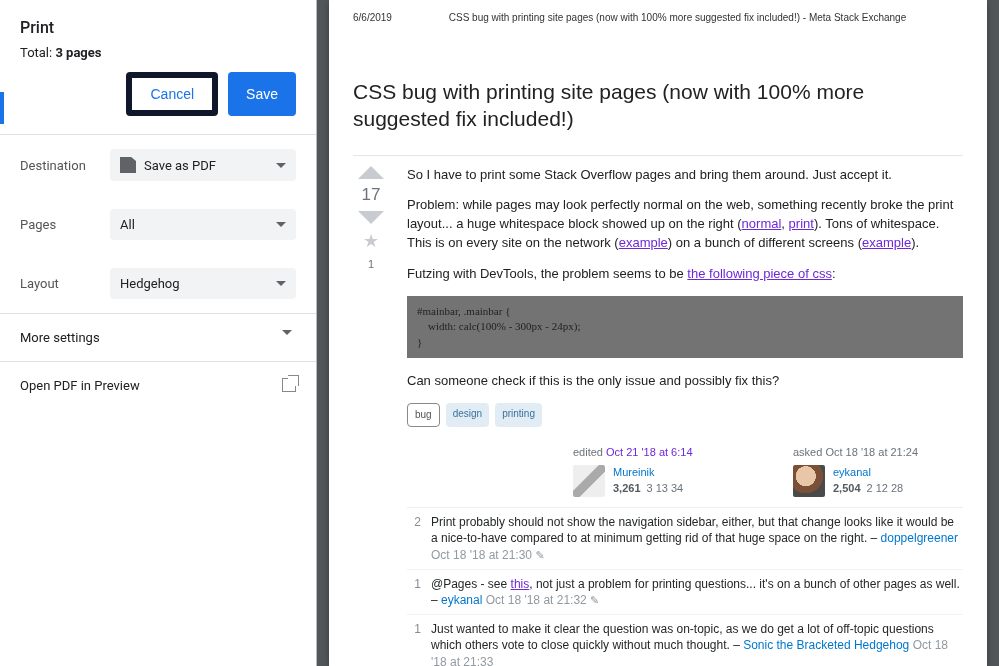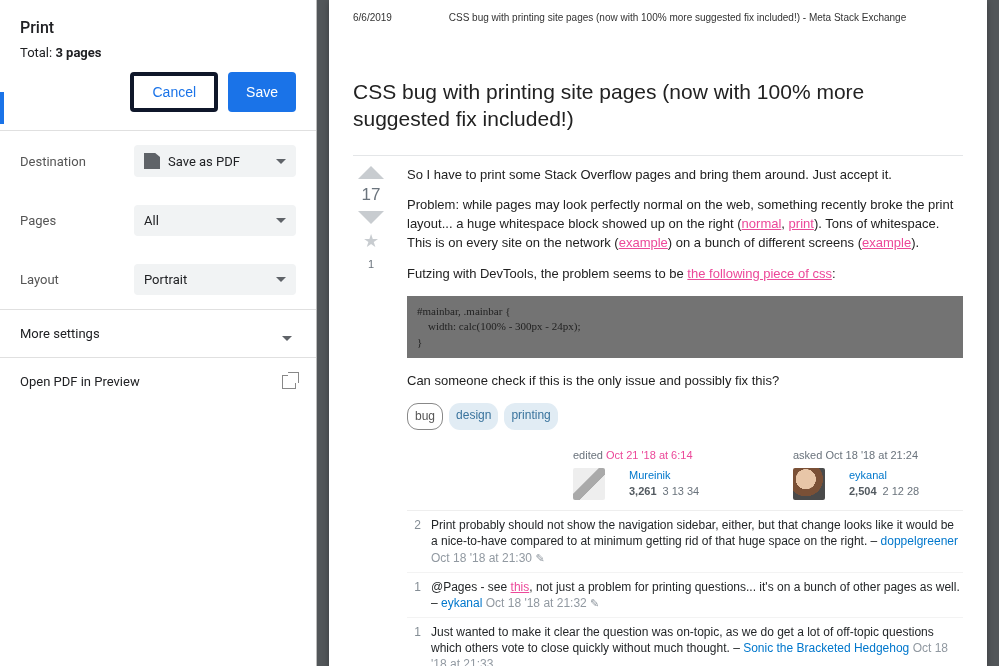"Cancel" .btn-cancel { border: 4px solid #0f172a -> 6px solid #0f172a }
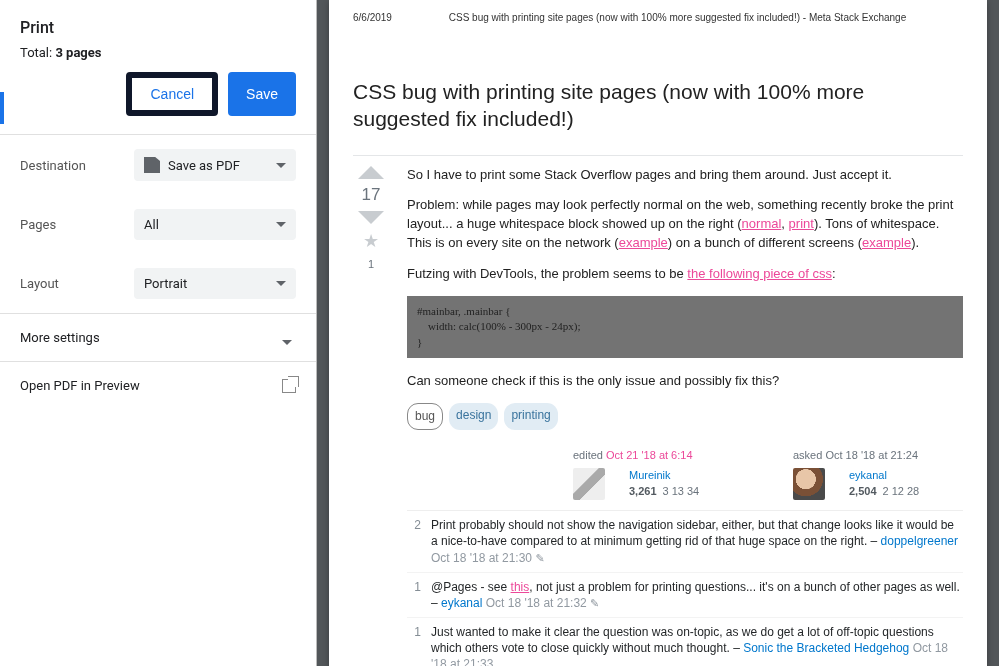"Destination" .setting-row { gap: 24px -> none }
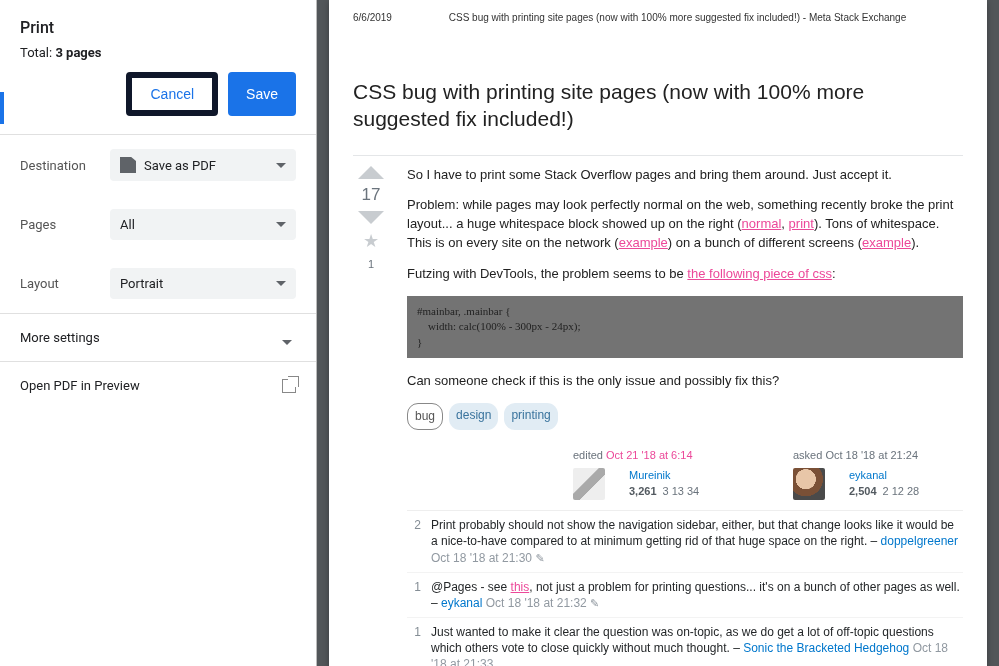"normal" .link { color: #ec4899 -> #6d28d9 }
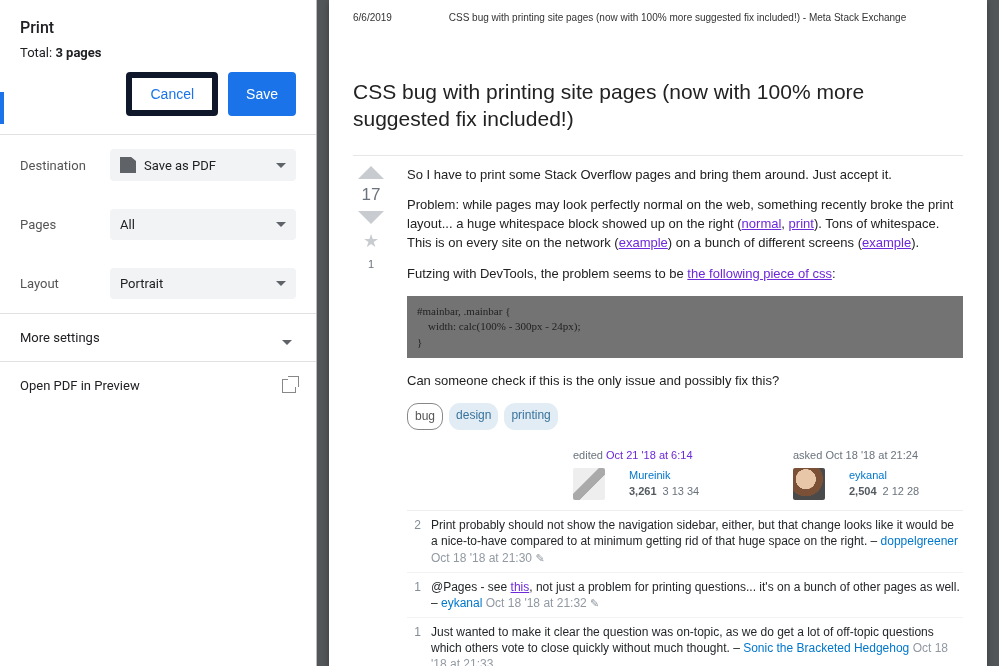"Portrait" span { text: Portrait -> Hedgehog }
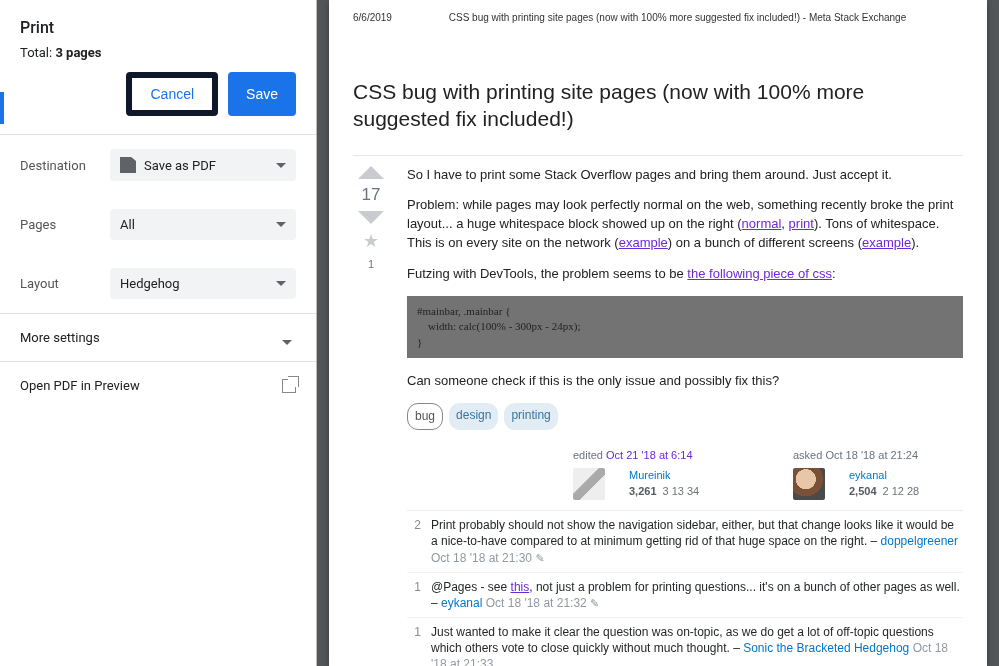"More settings" .more-row, .link-row { align-items: flex-end -> flex-start }
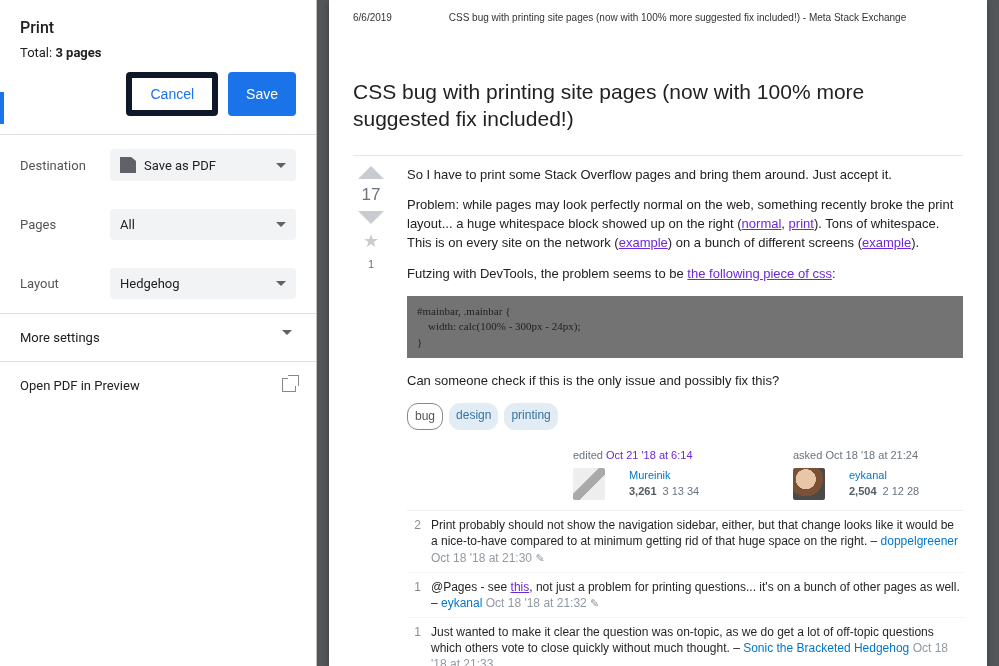"bug" .tag { border-radius: 11px -> 4px; font-size: 12px -> 10px }
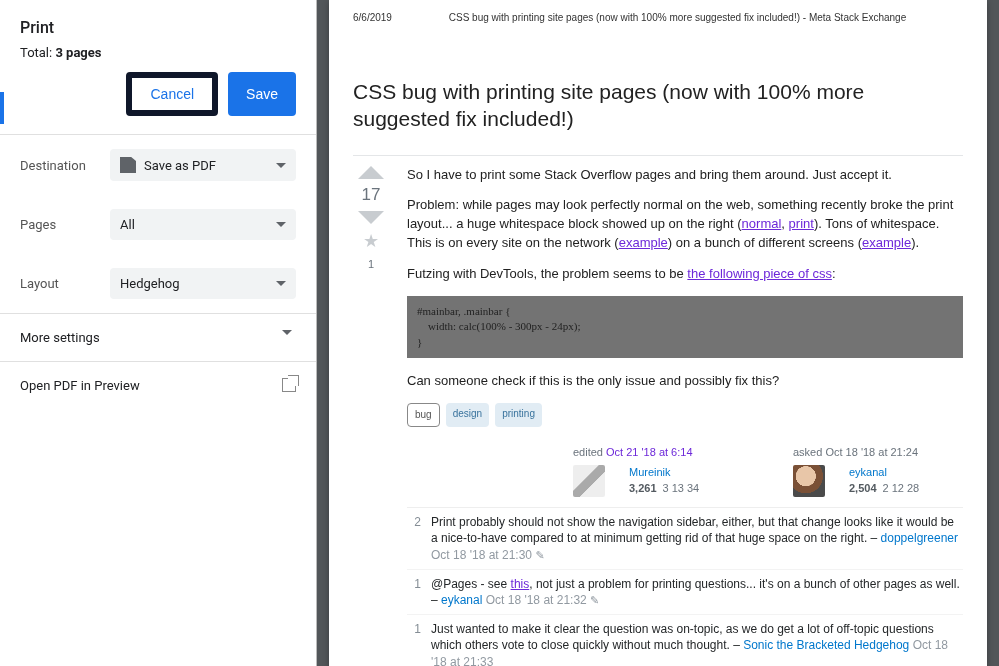"Mureinik" .owner-main { gap: 24px -> 8px }
